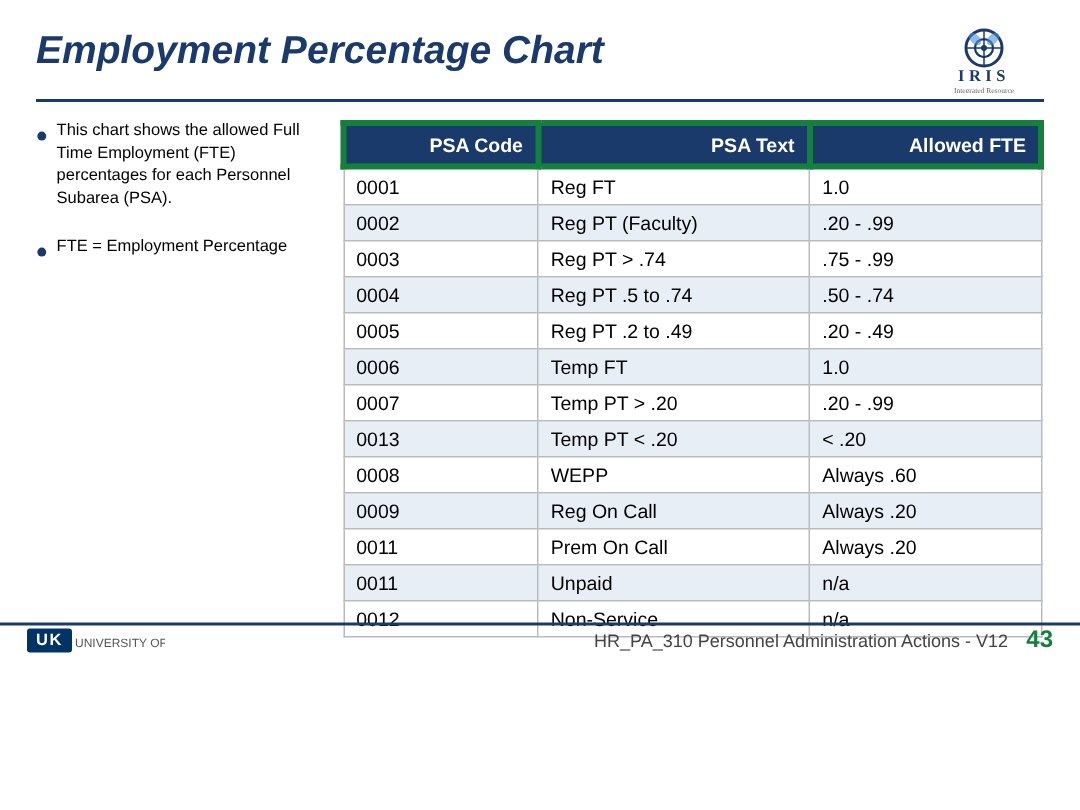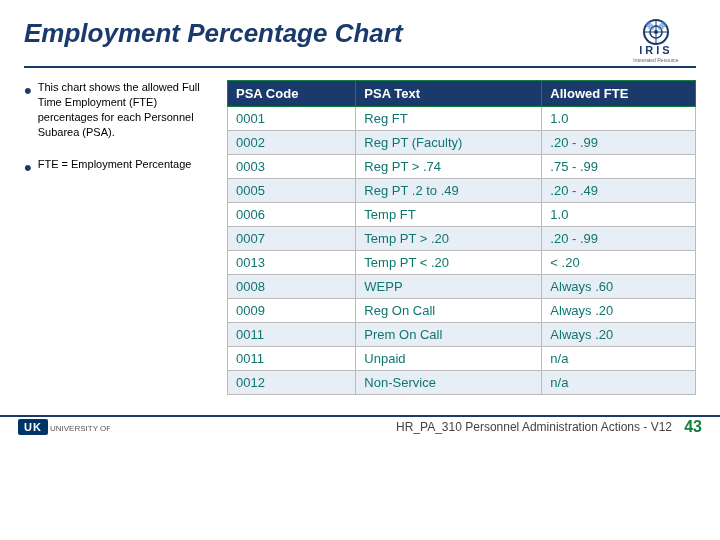"IRIS" .iris-logo-container { font-family: none -> Liberation Serif, serif }
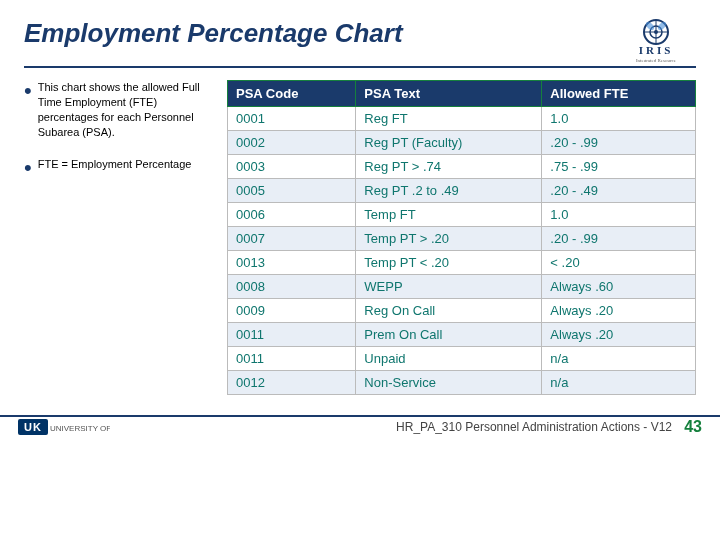"PSA Code" thead th { border: 1px solid #15803d -> 4px solid #15803d; text-align: left -> right }
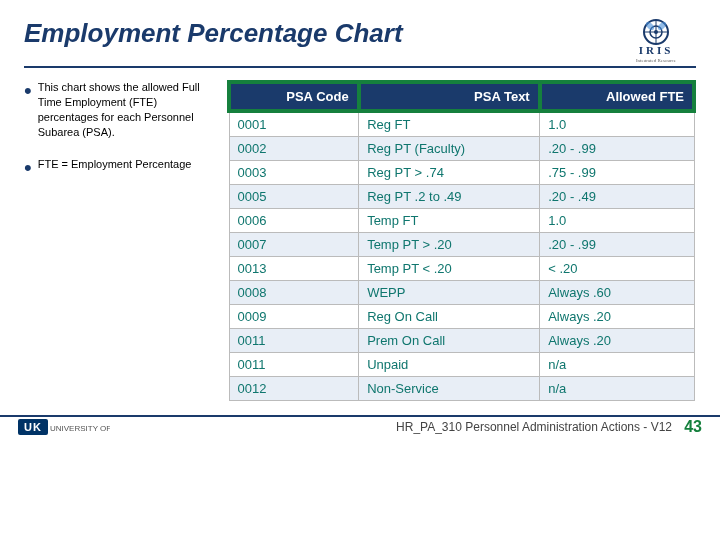"0001" tbody td { color: #0f766e -> #000000 }
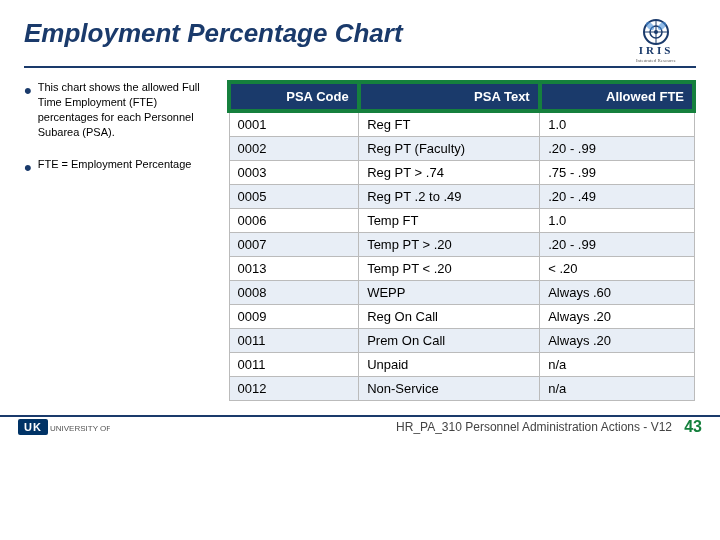"0004" tr { html: none -> <tr> <td>0004</td> <td>Reg PT .5 to .74</td> <td>.50 - .74</td> </tr> }
